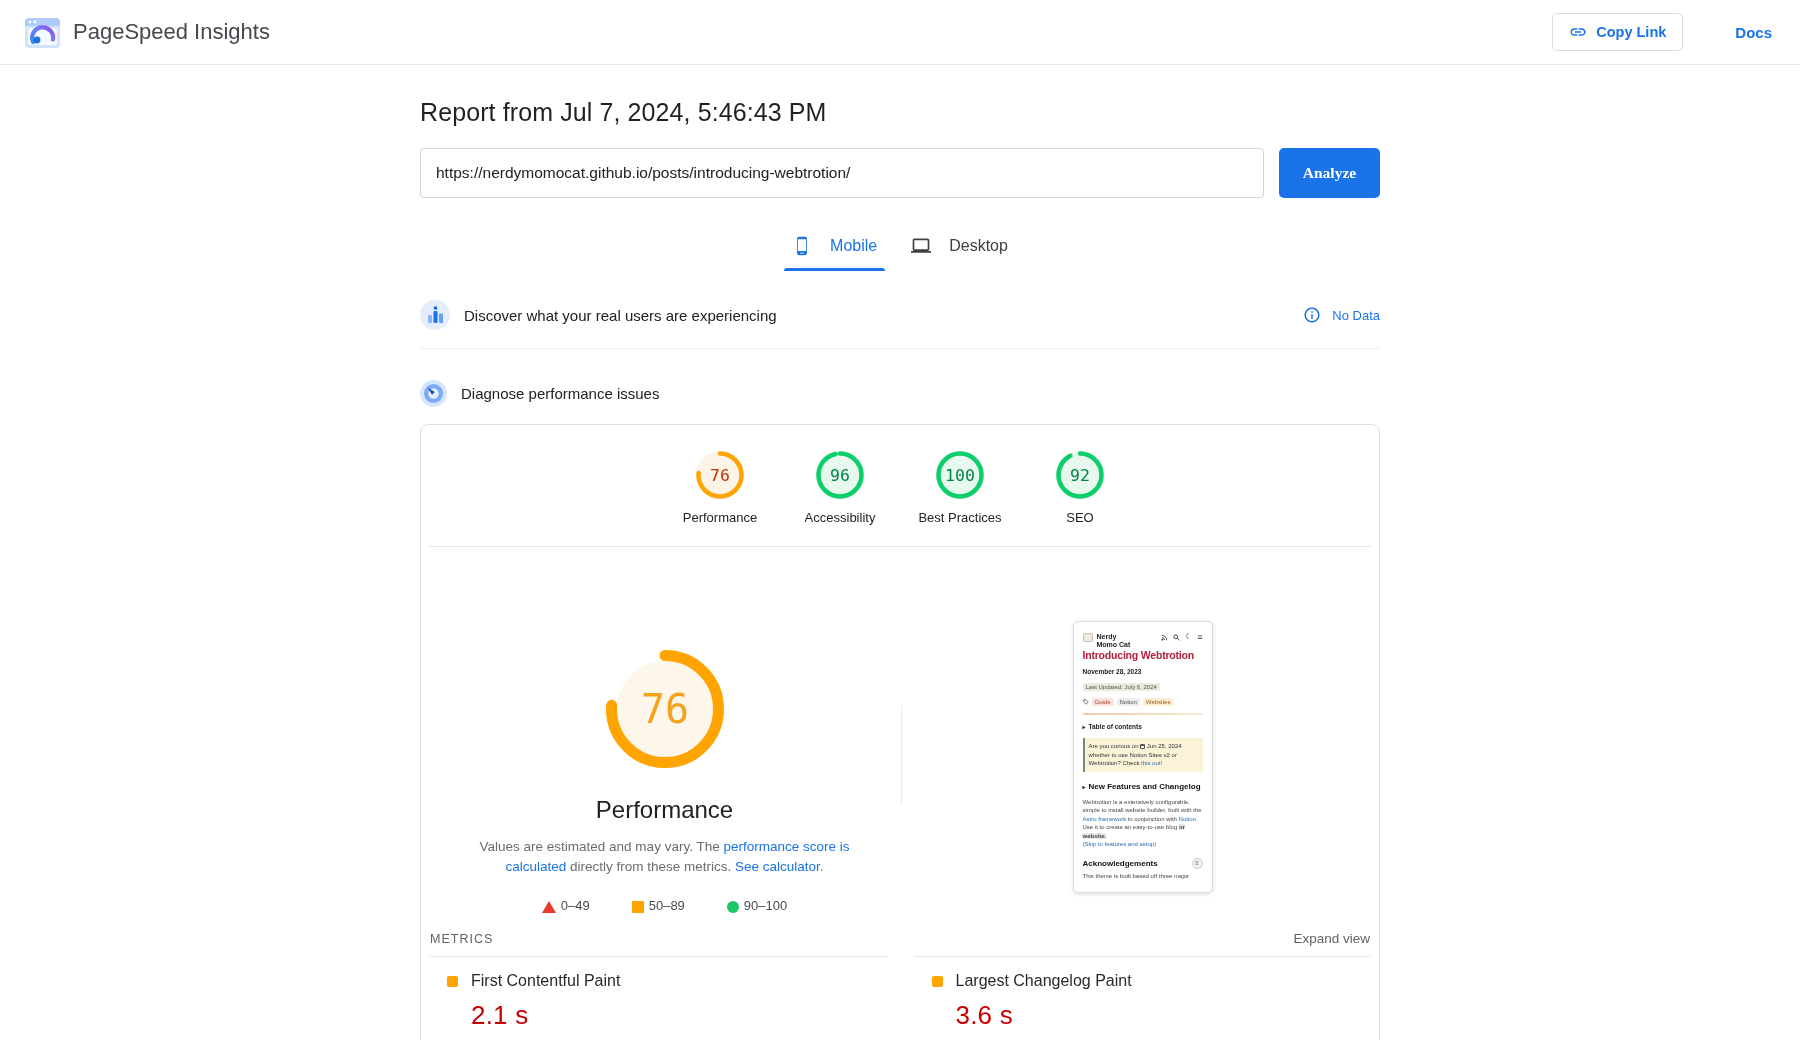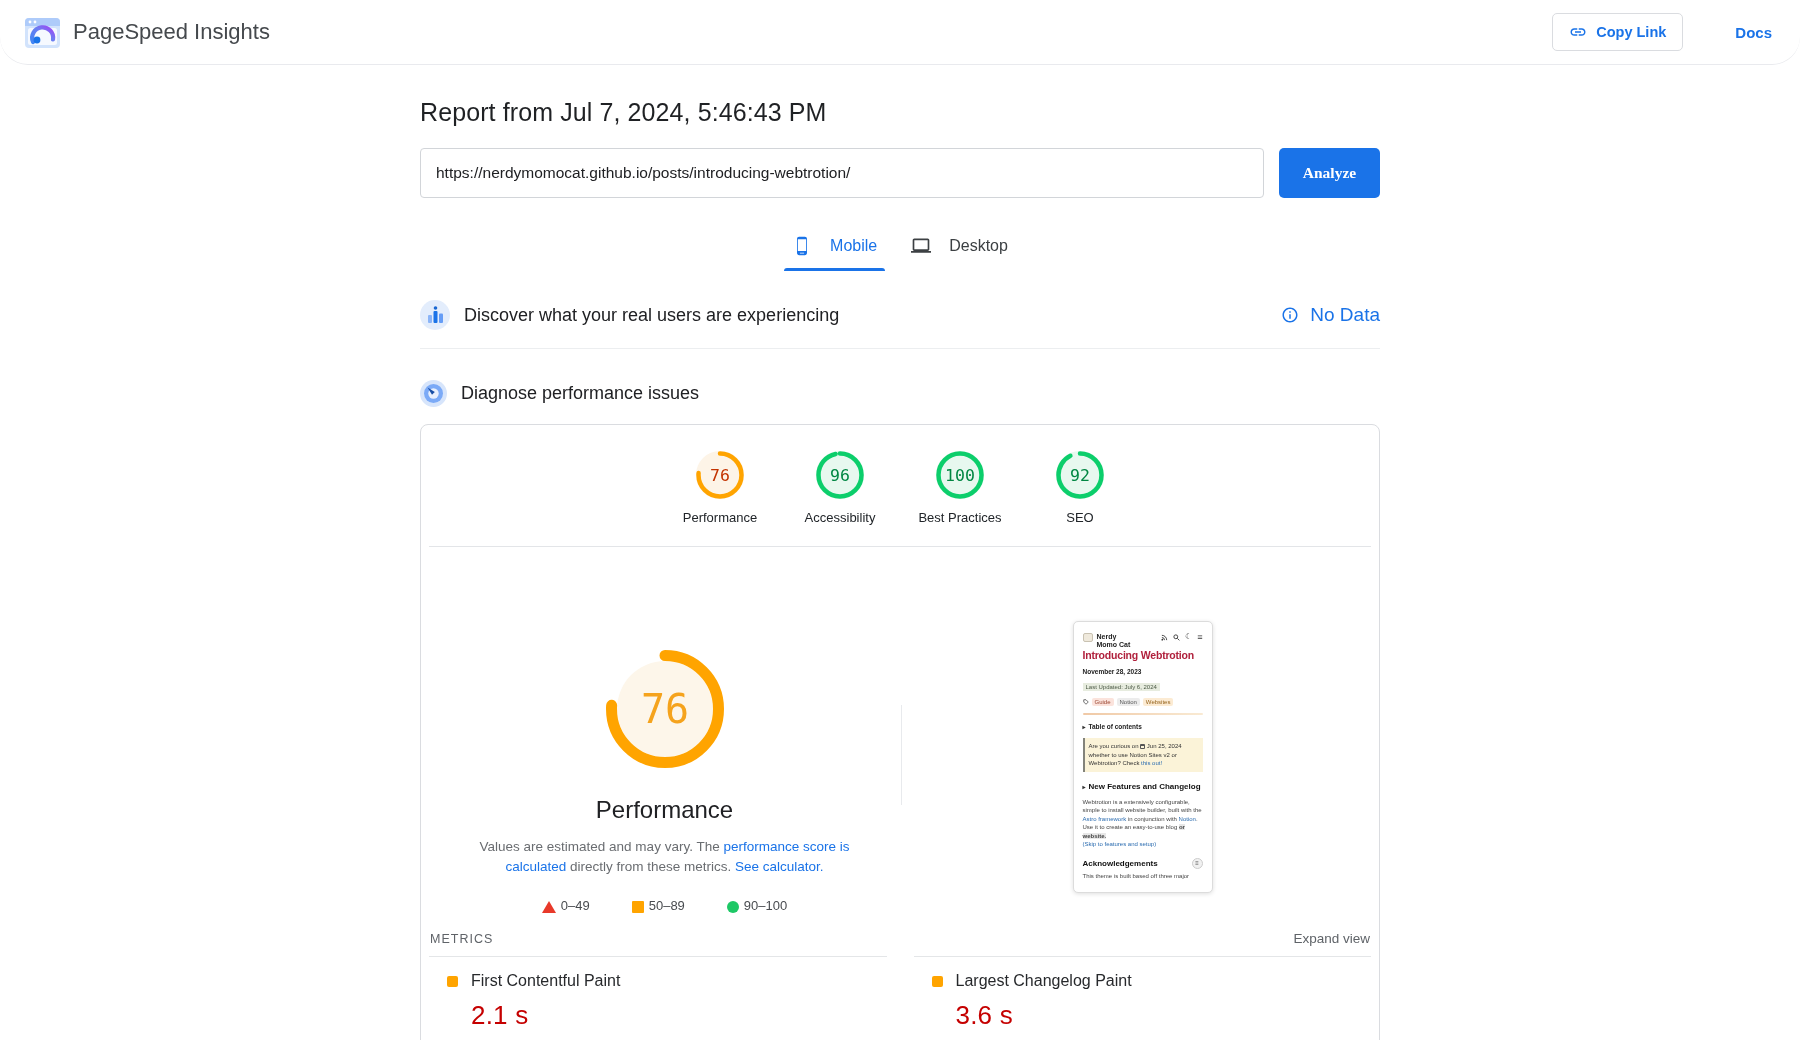"PageSpeed Insights" .header { border-radius: 28px -> none }
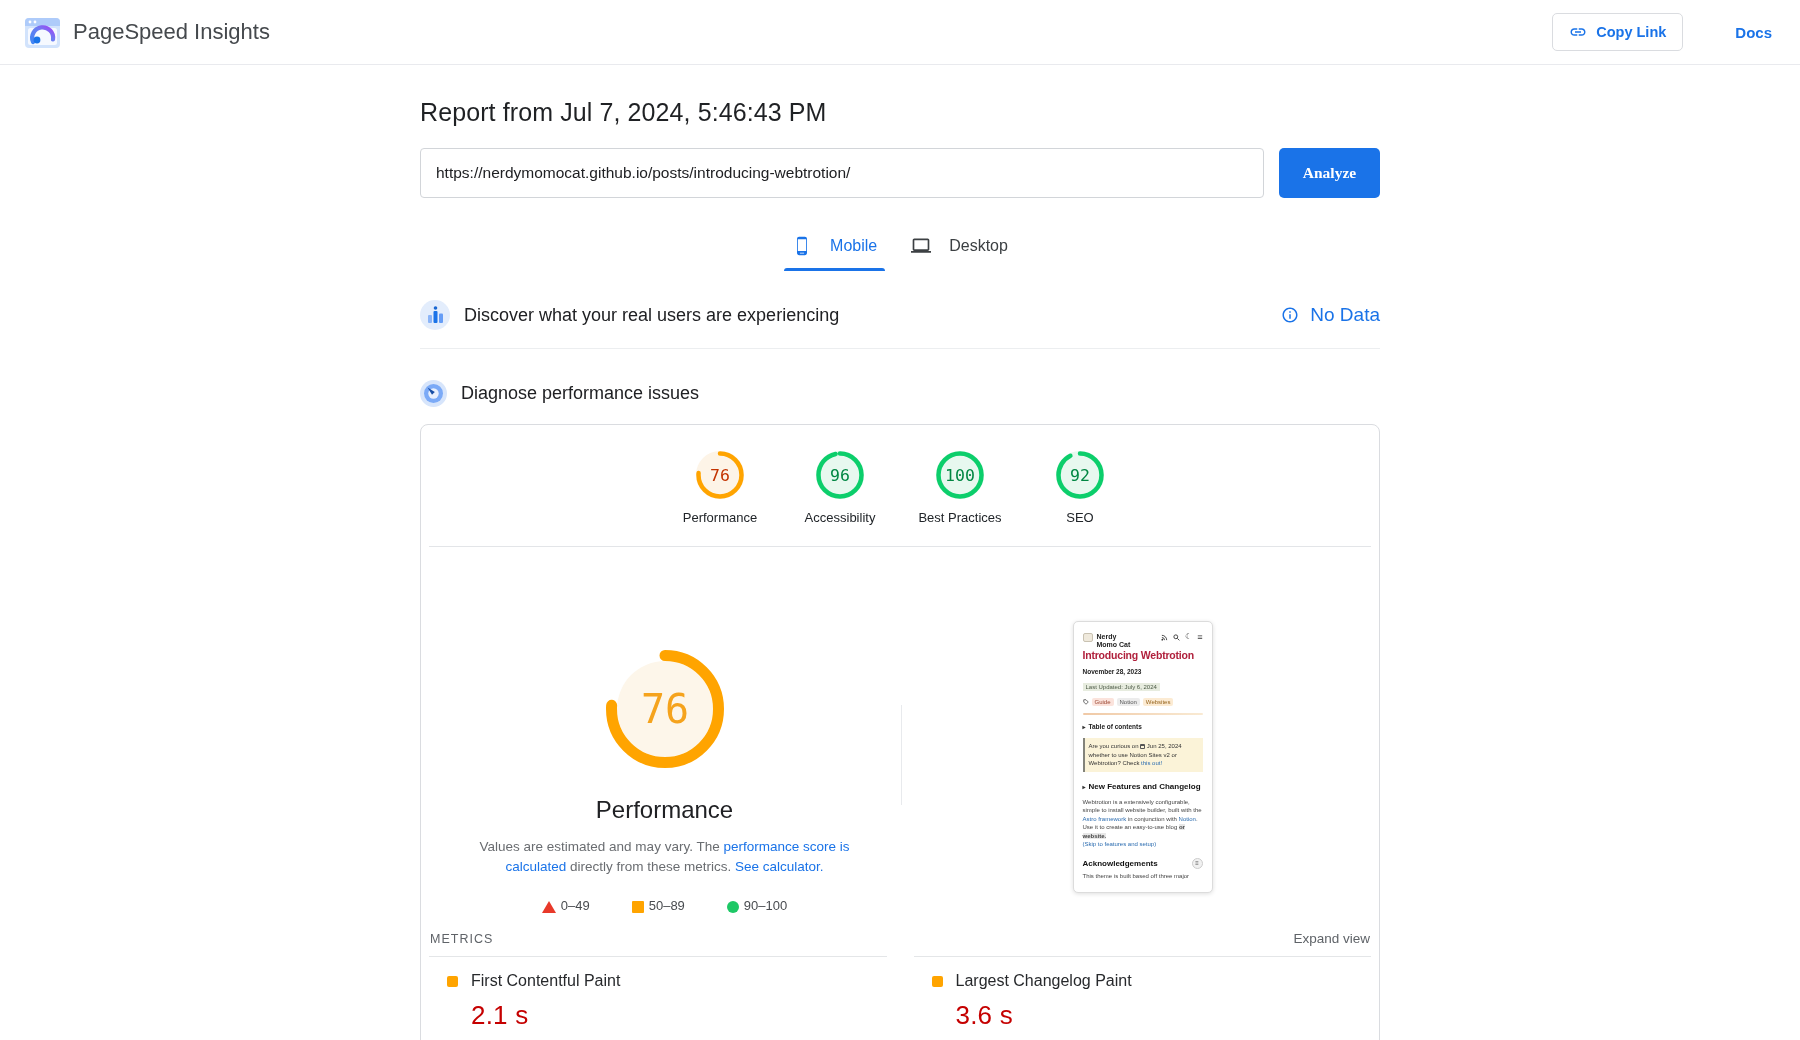"Discover what your real users" .row-title { font-size: 18px -> 15px }
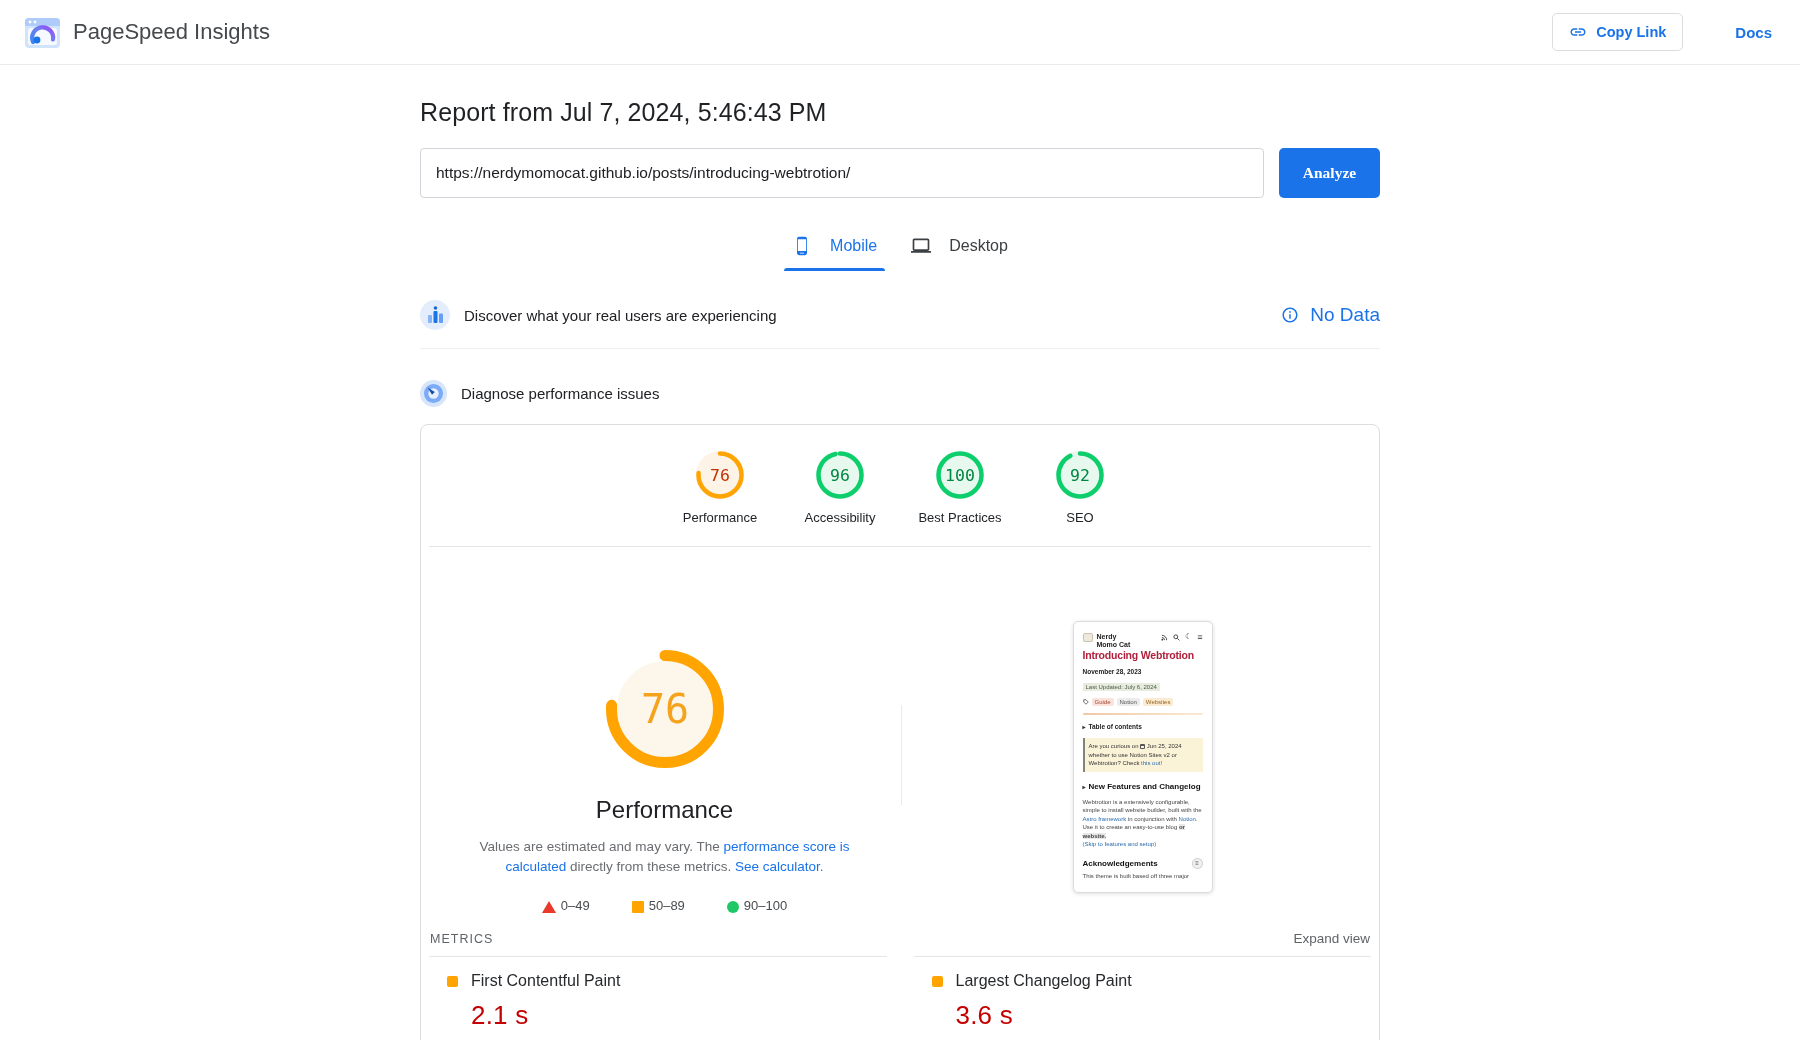"No Data" .no-data { font-size: 19px -> 13px }
